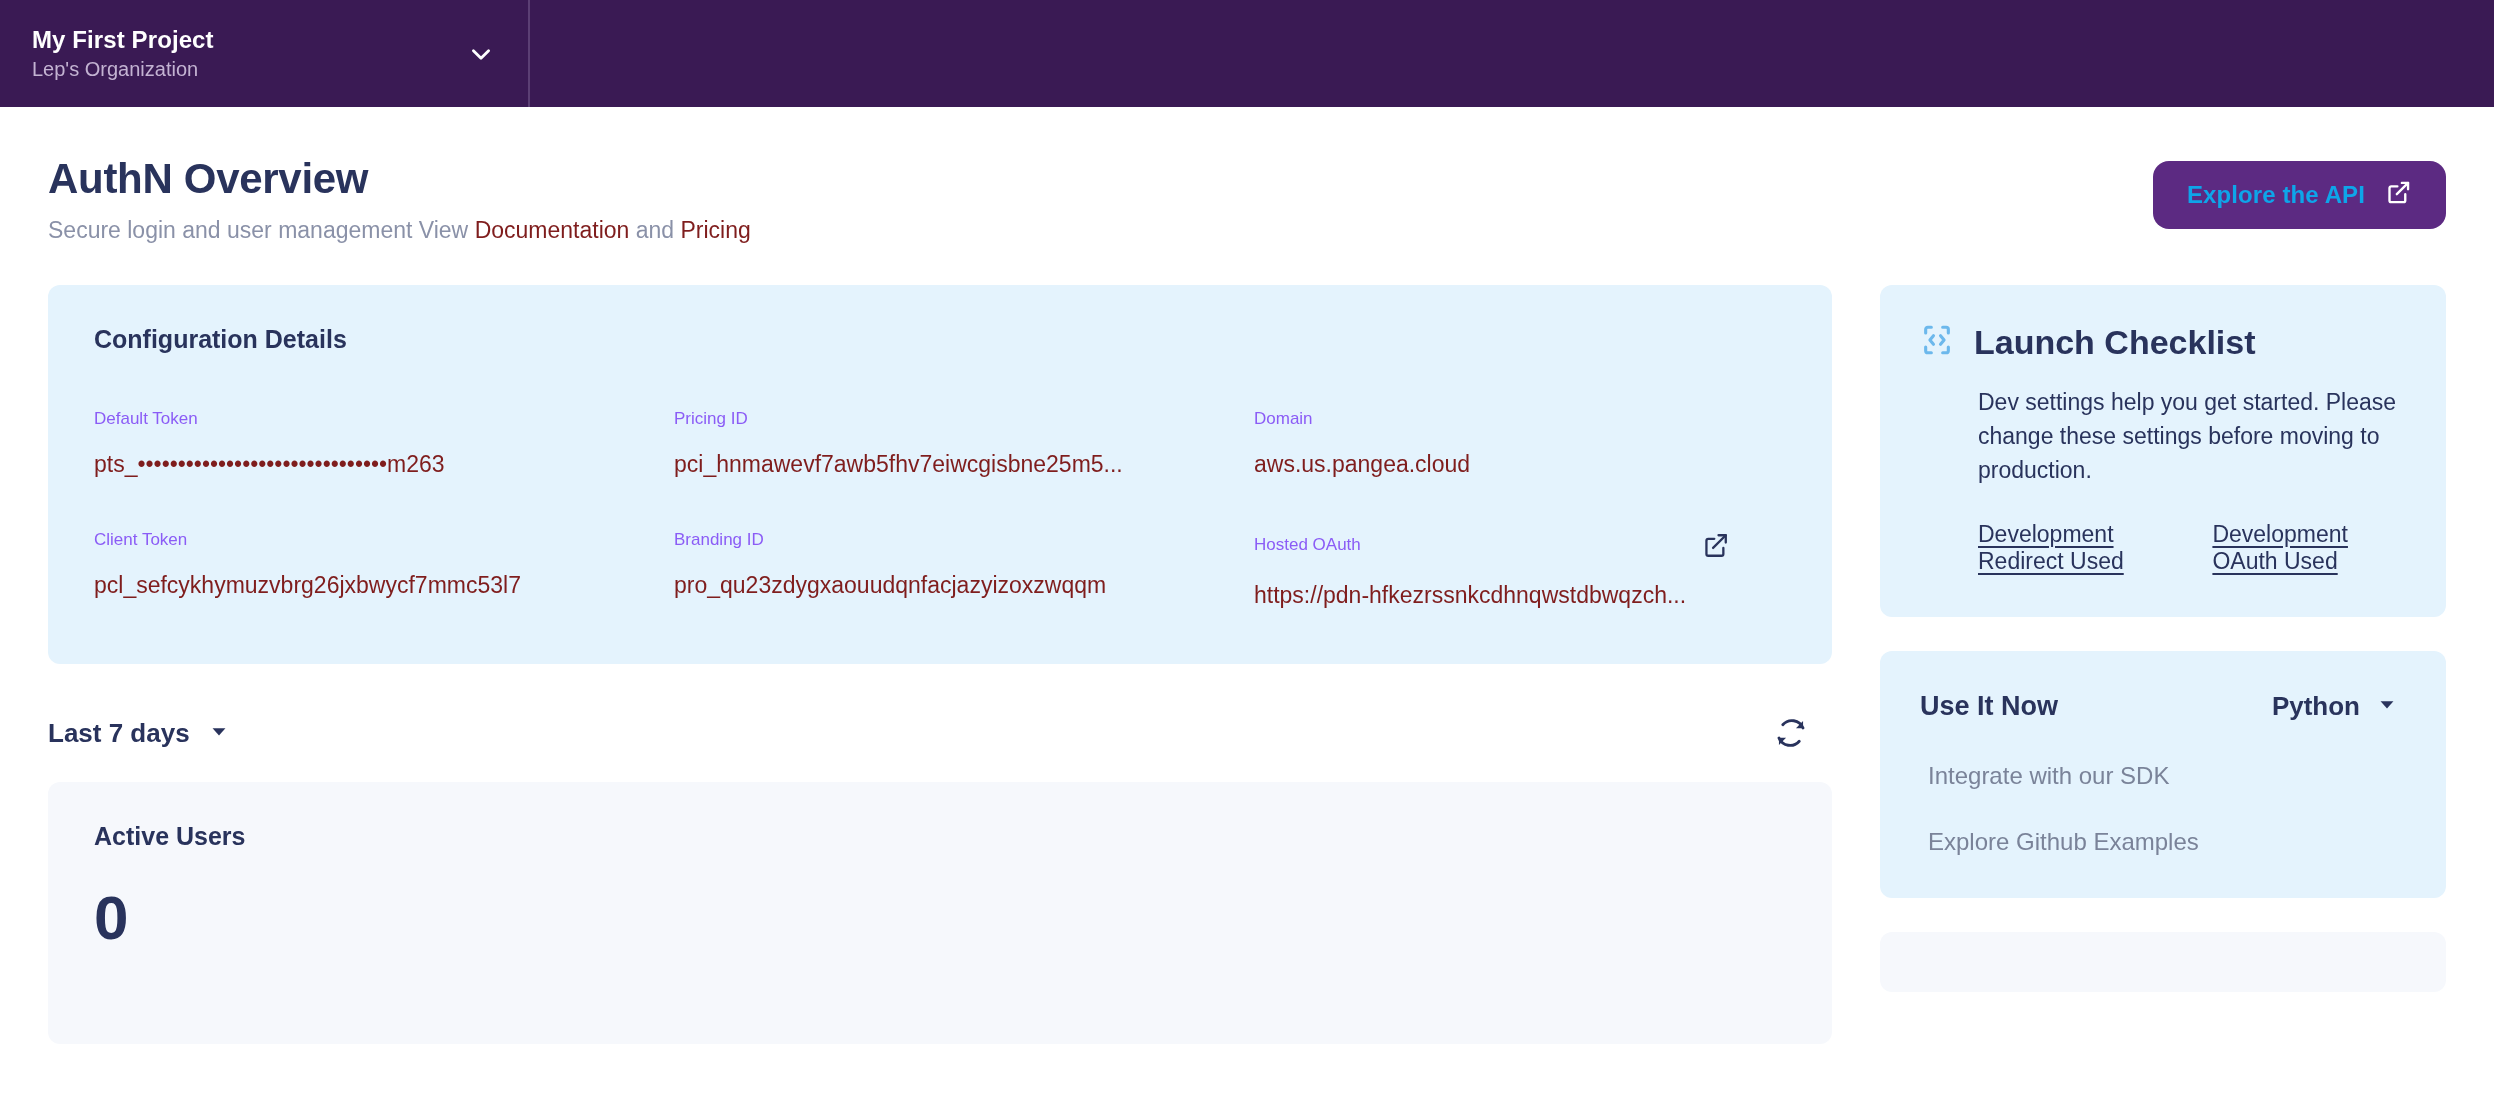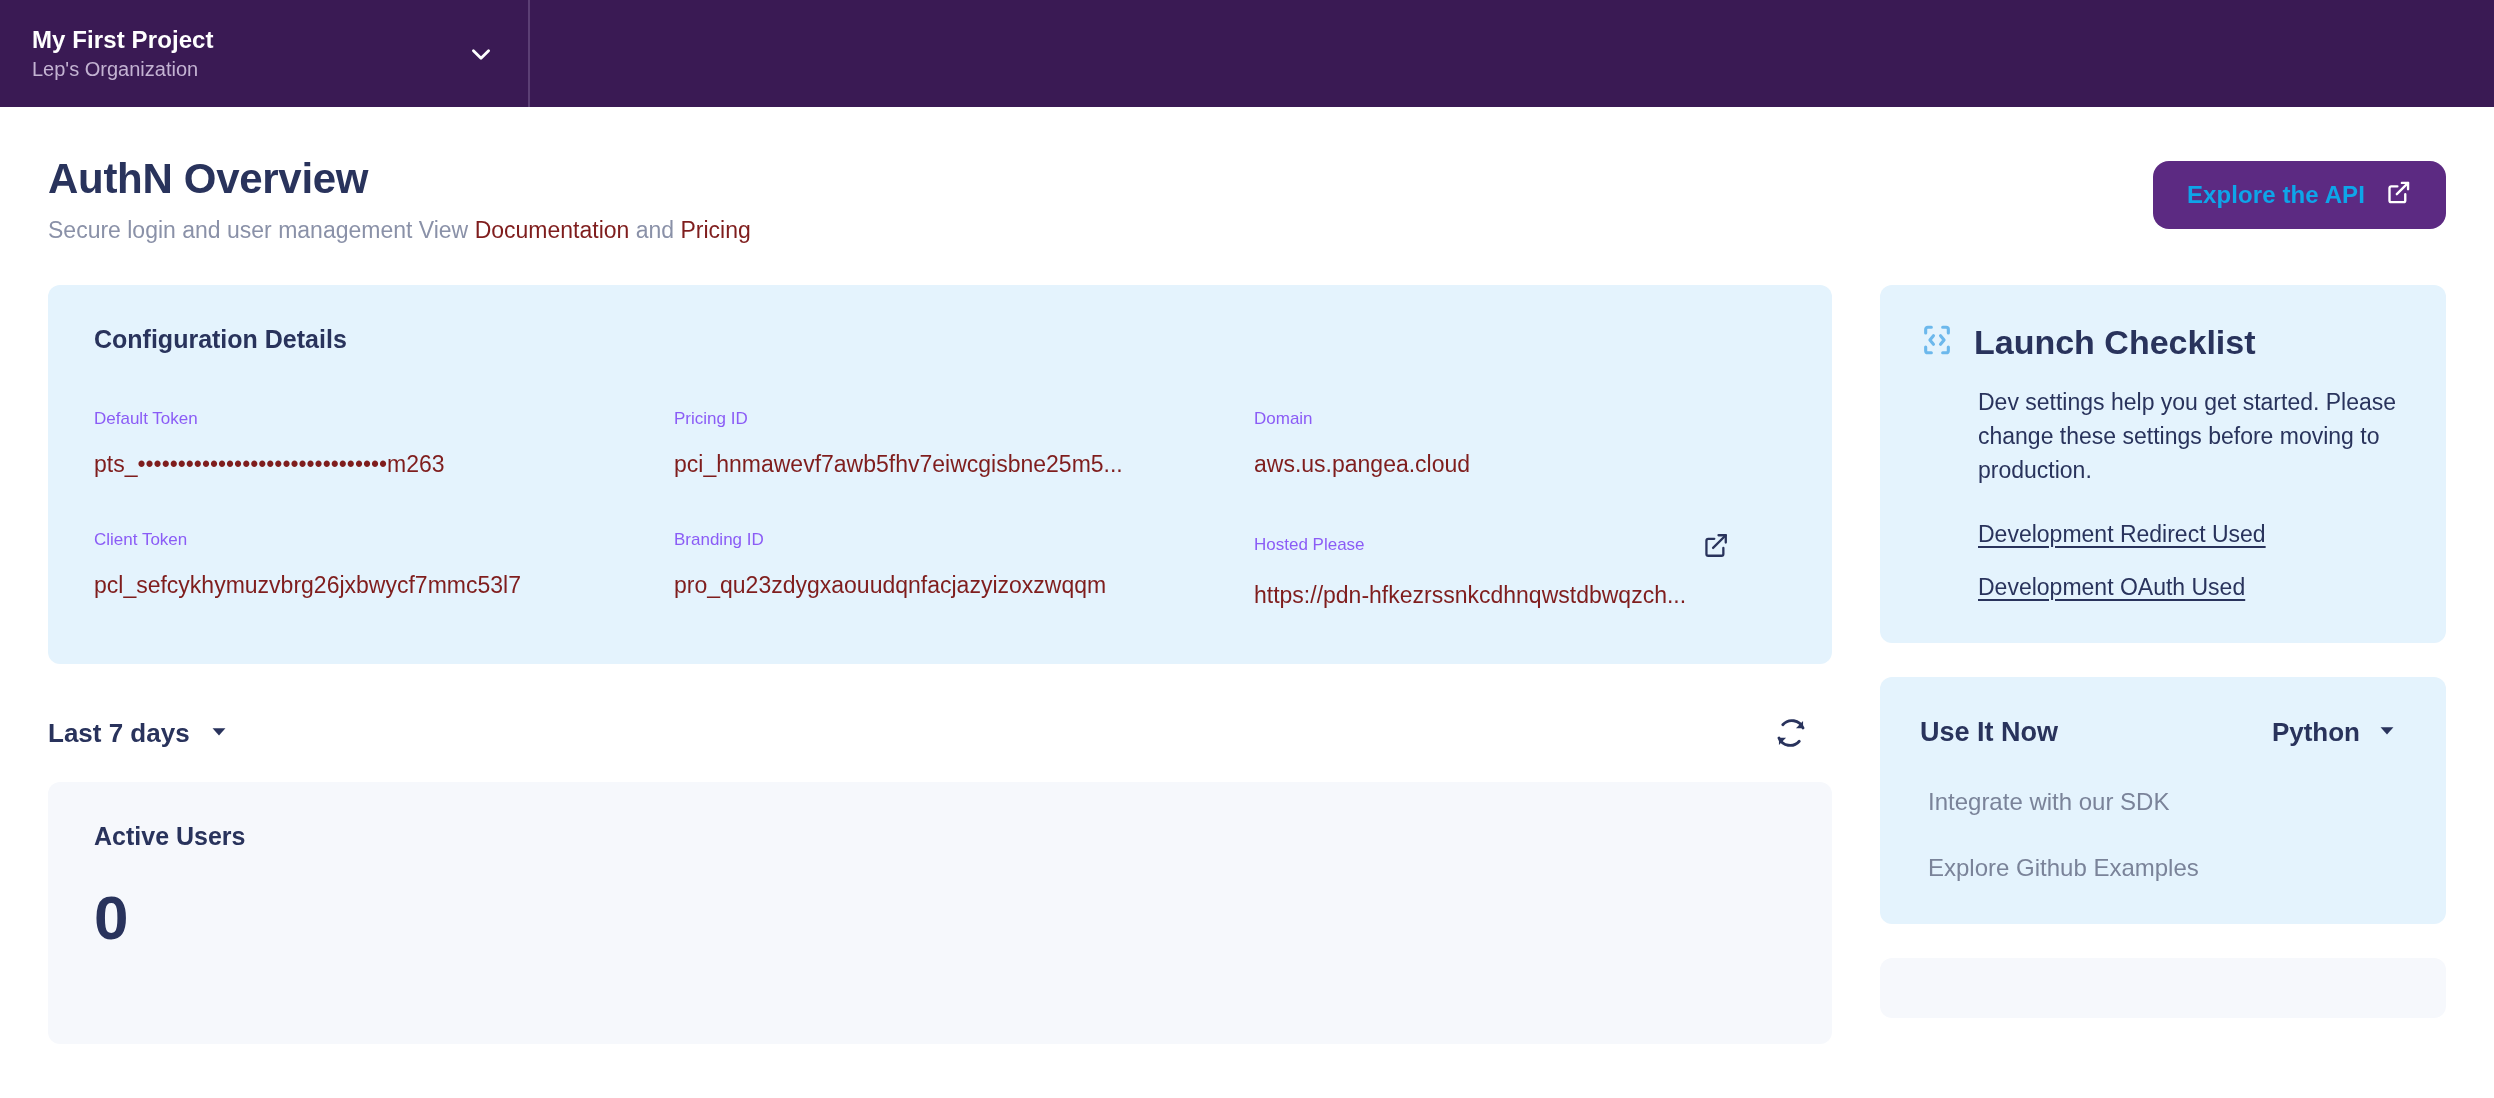"Hosted Please" span.field-label { text: Please -> OAuth }
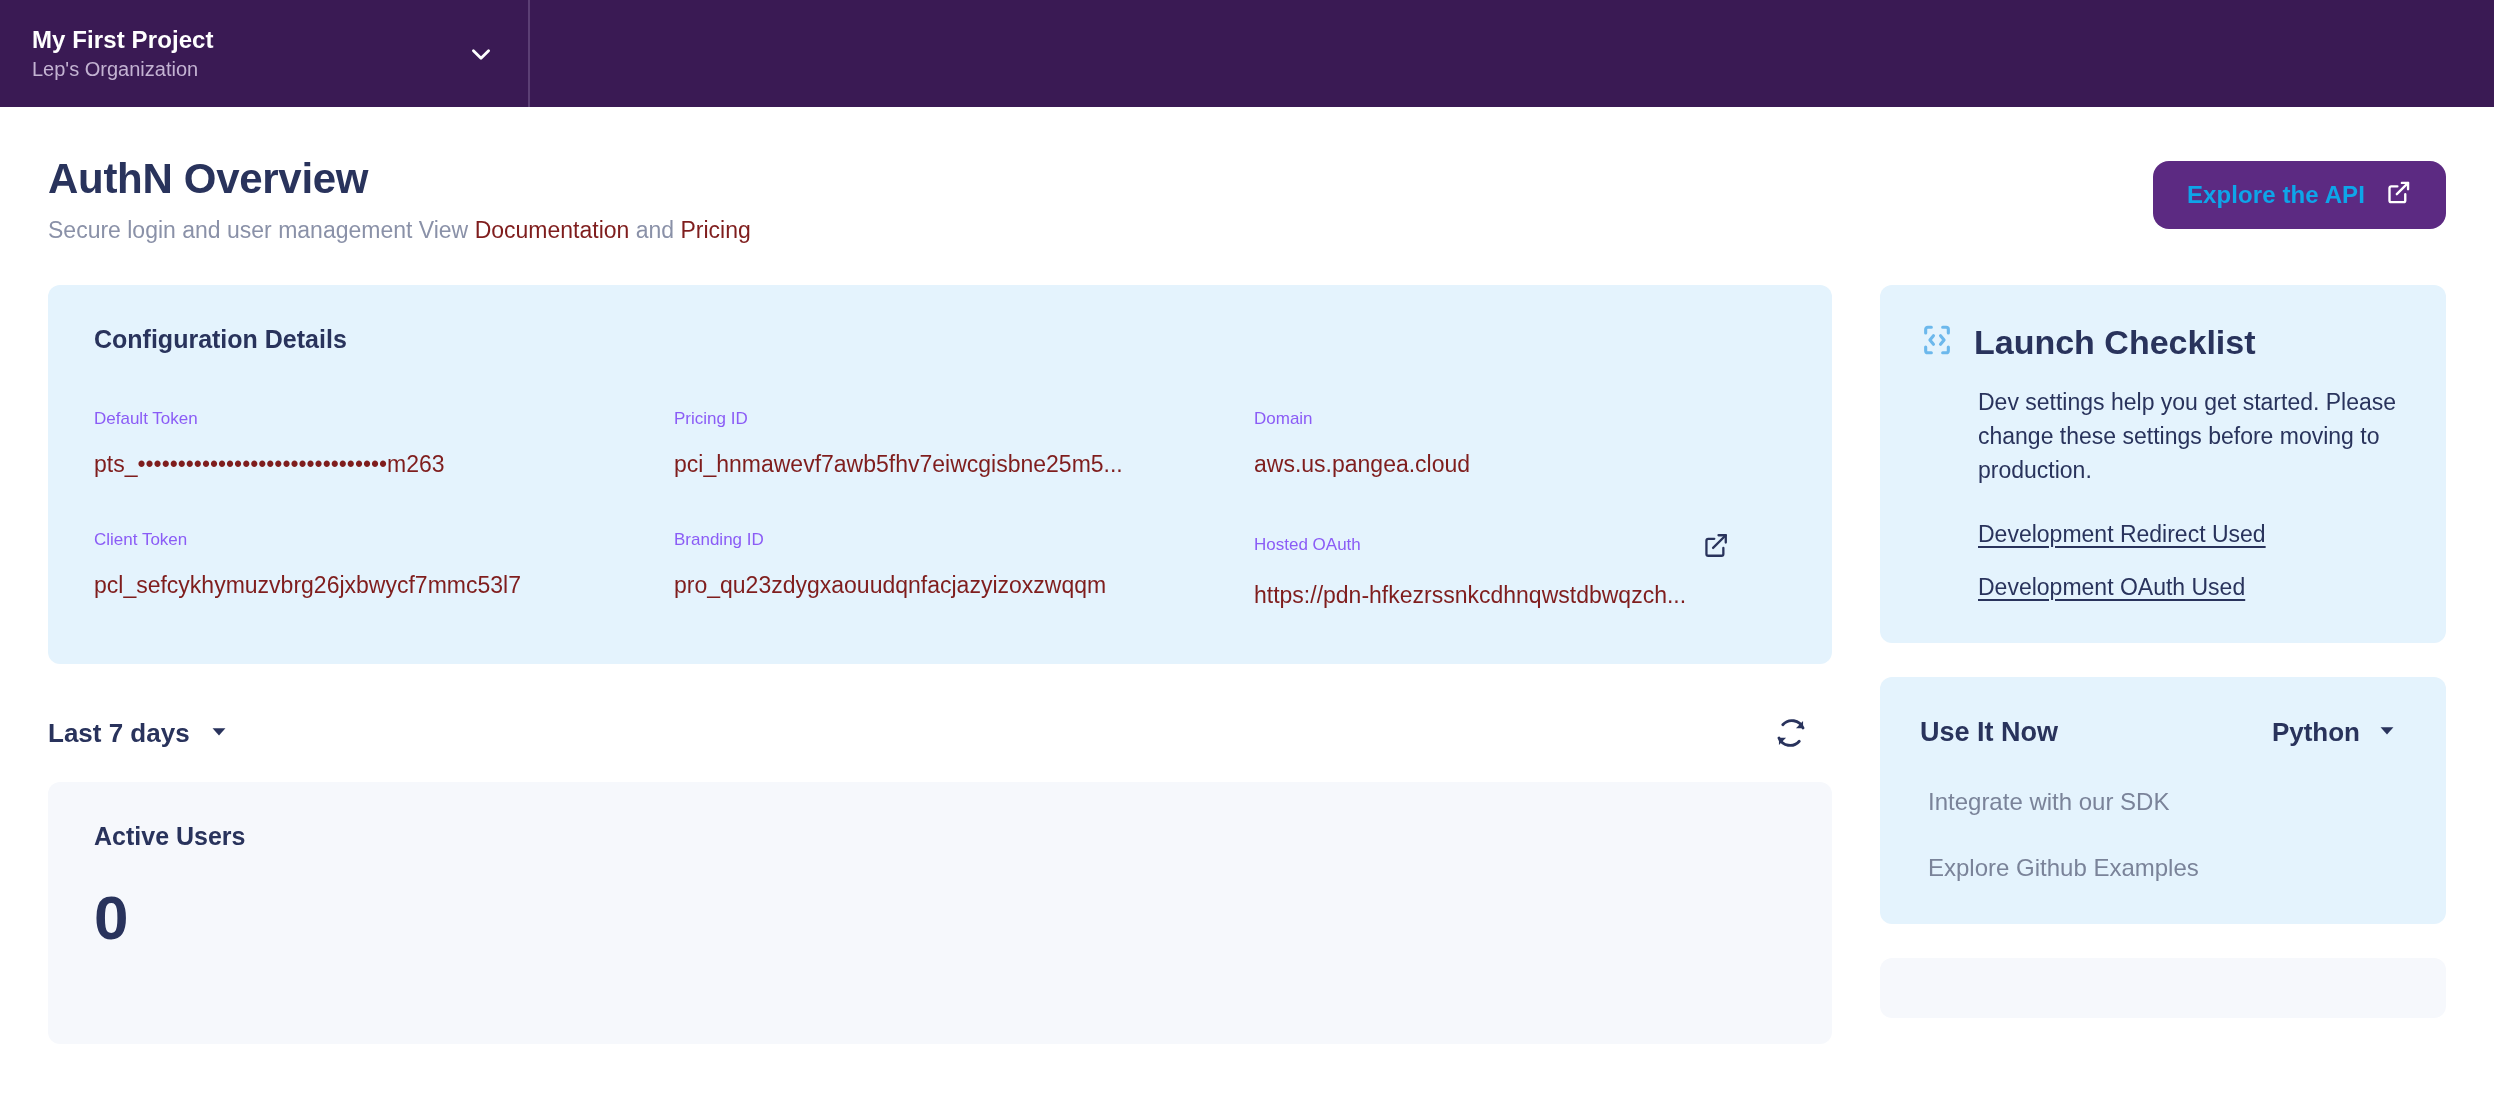"Development Redirect Used" .panel-links { flex-direction: column -> row }
